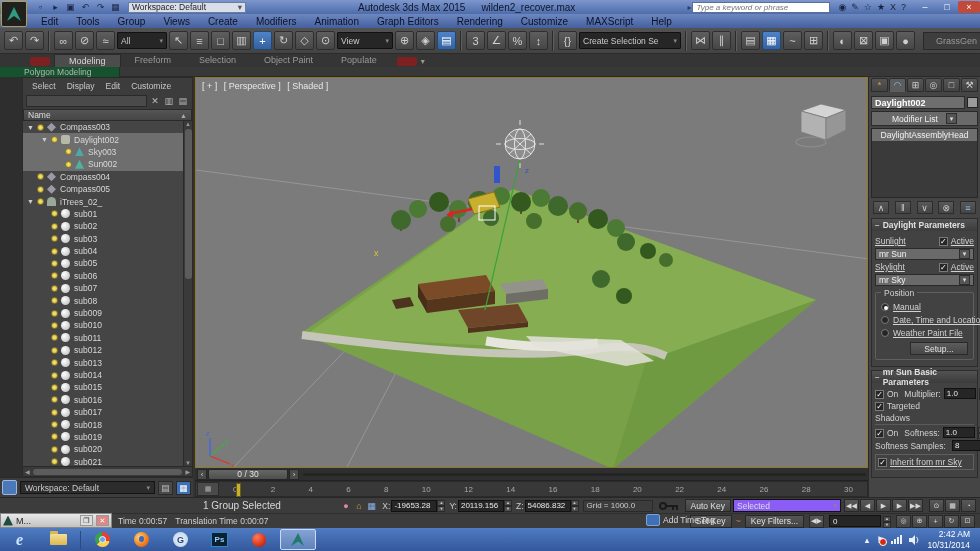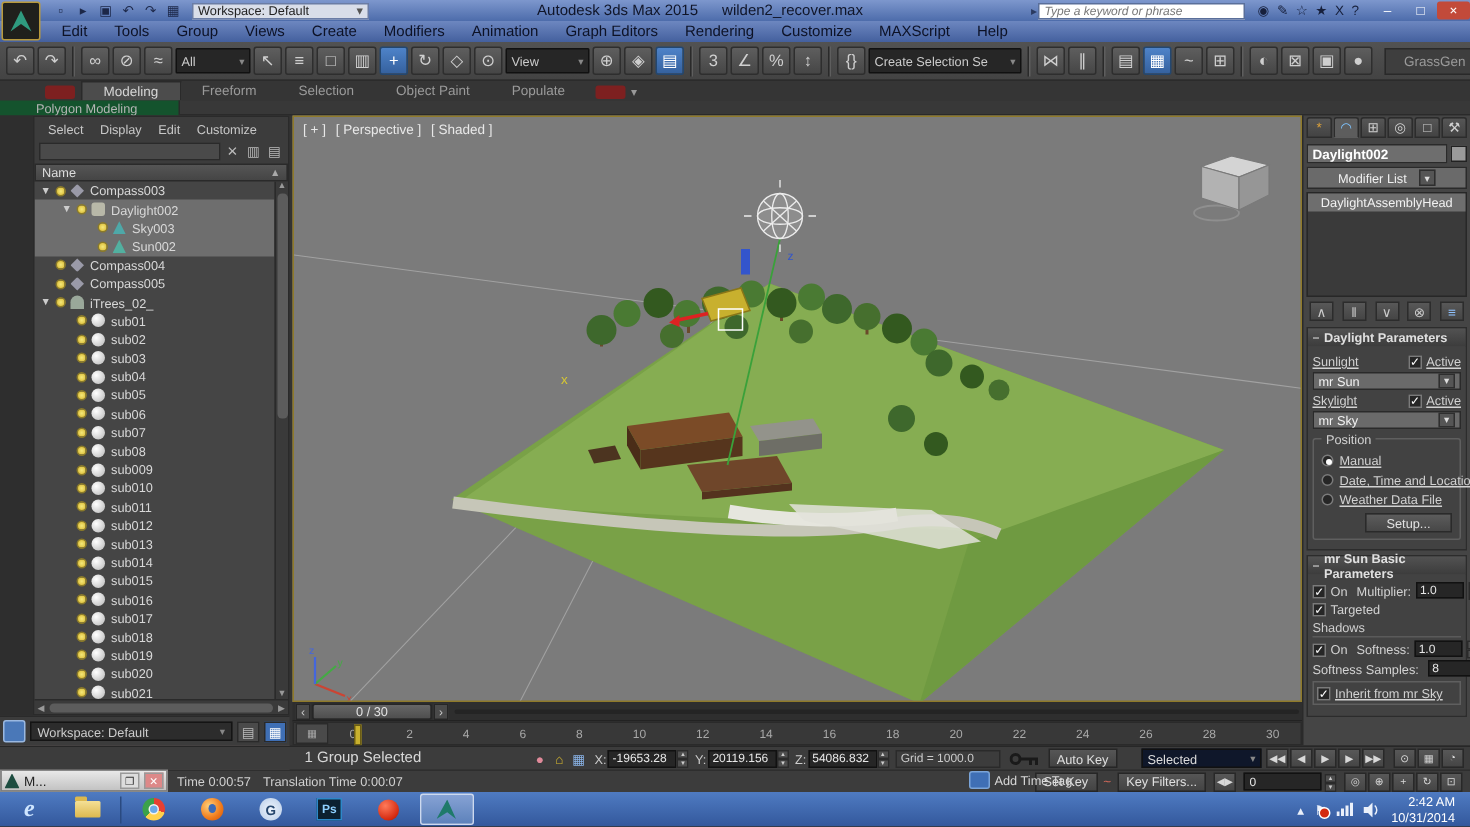"Weather Data File" span.u { text: Data -> Paint }
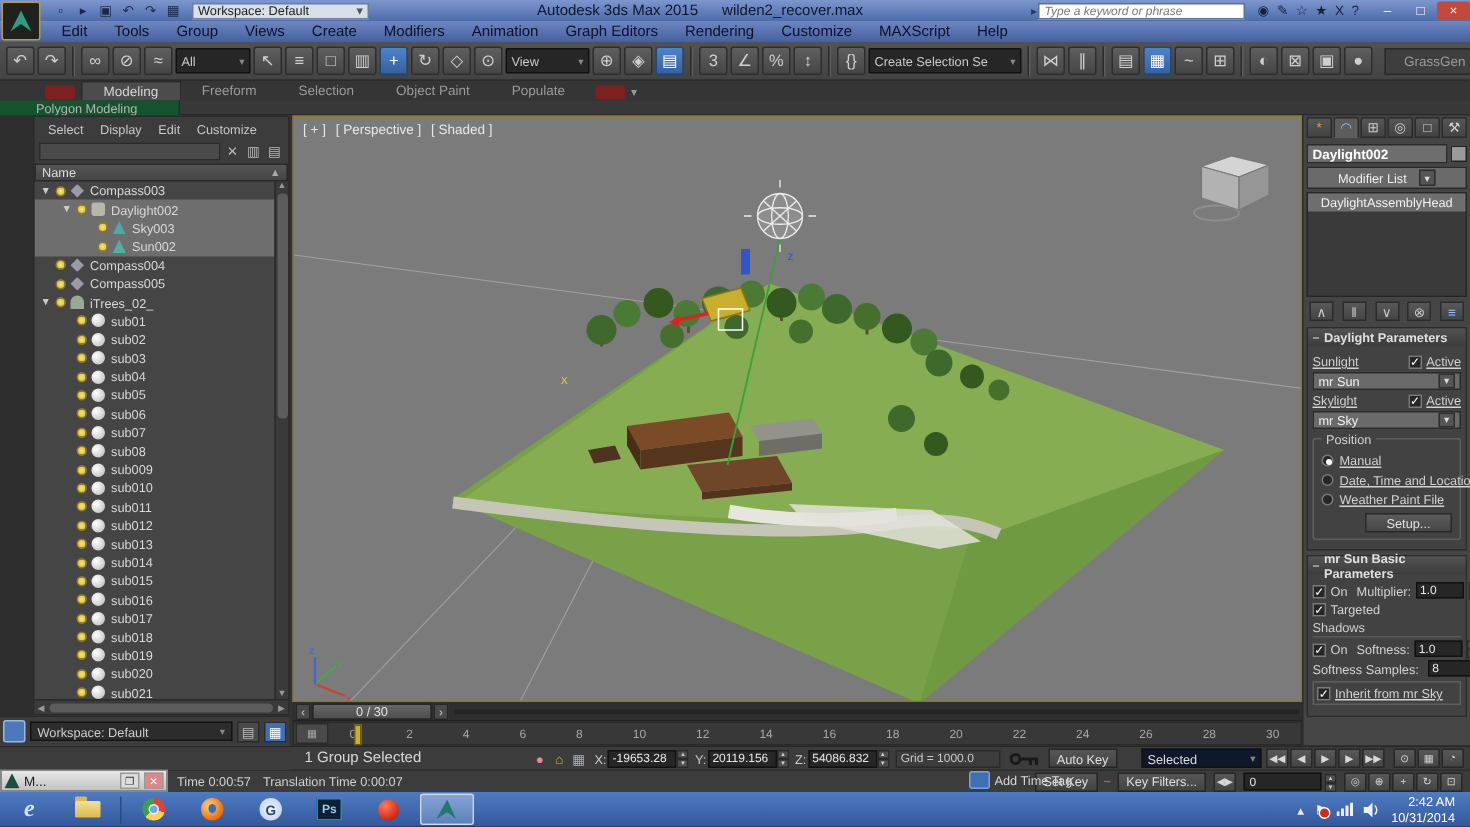"Selected" .skdd { background: #0f172a -> #8b5cf6; margin-left: 16px -> 2px; width: 80px -> 108px }
